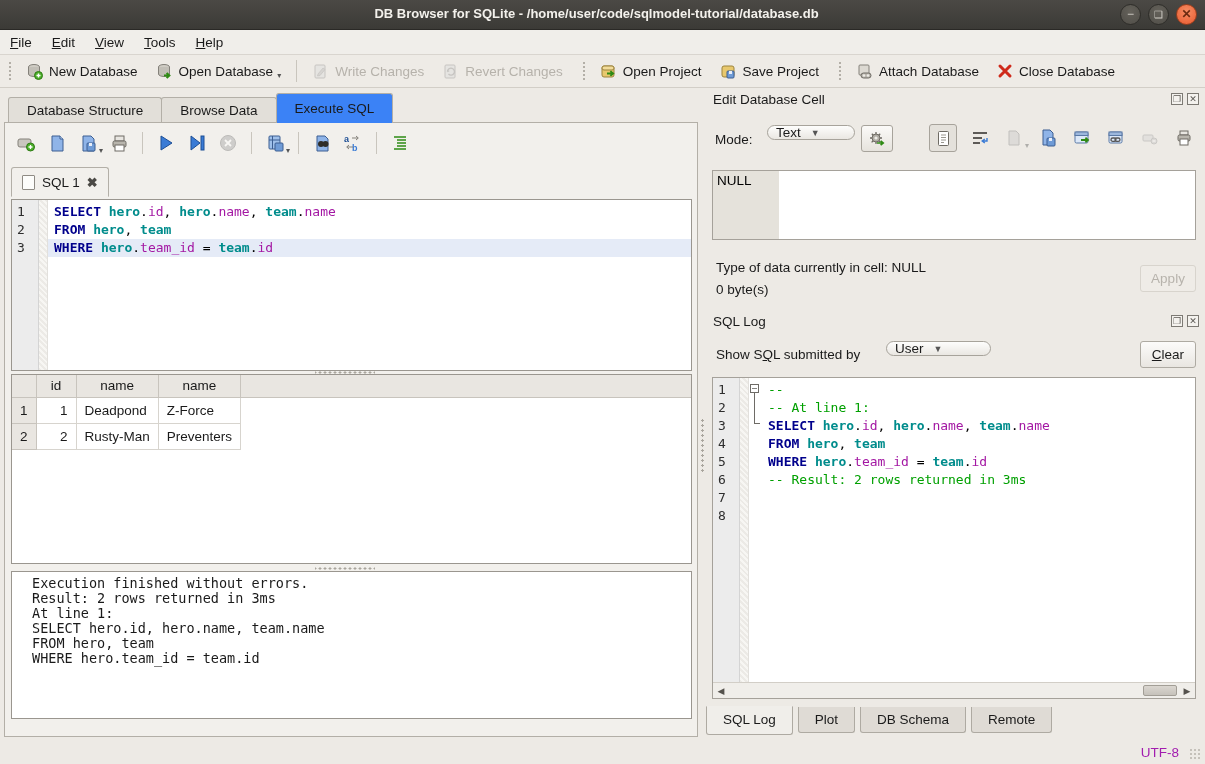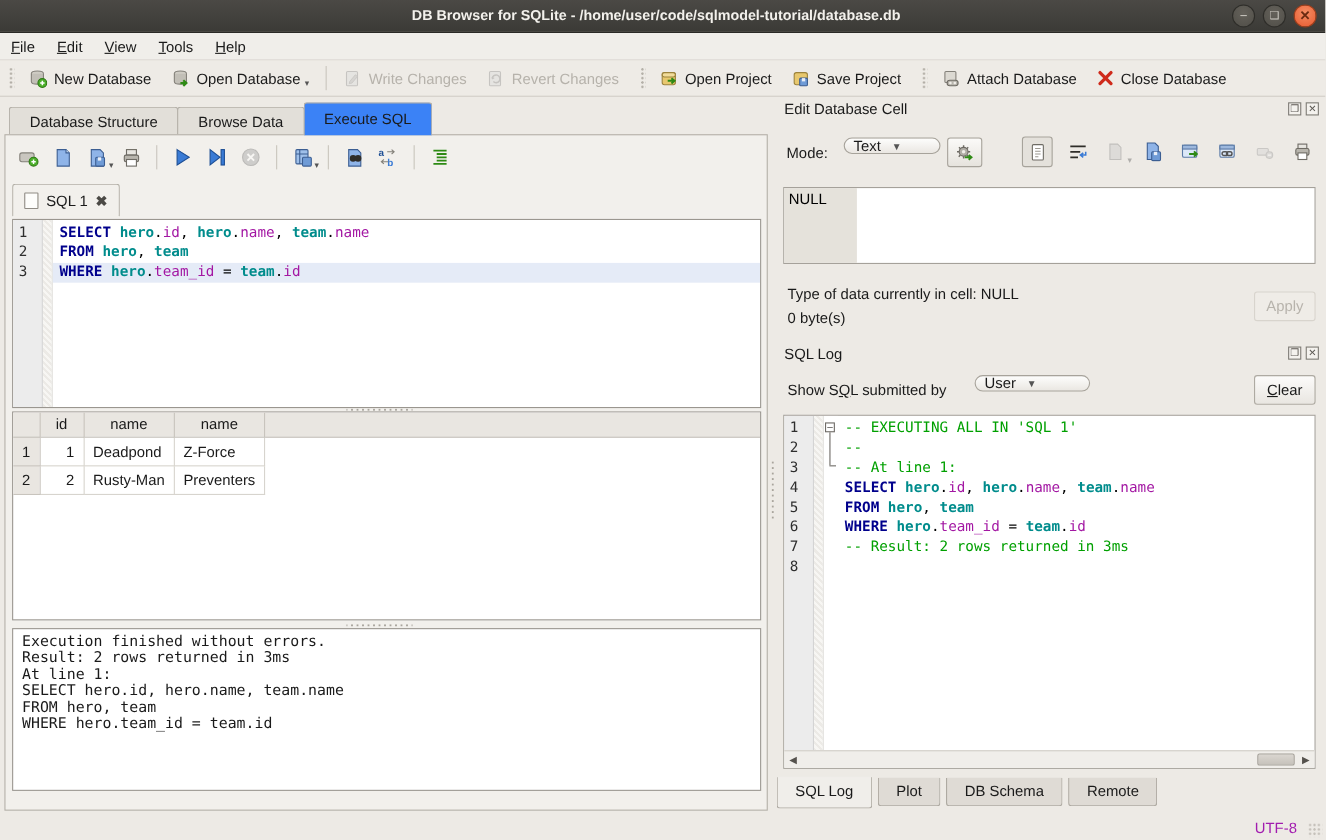"-- EXECUTING ALL IN 'SQL" div.code-line { html: <div><span>-- EXECUTING ALL IN 'SQL 1'</span></div> -> none }
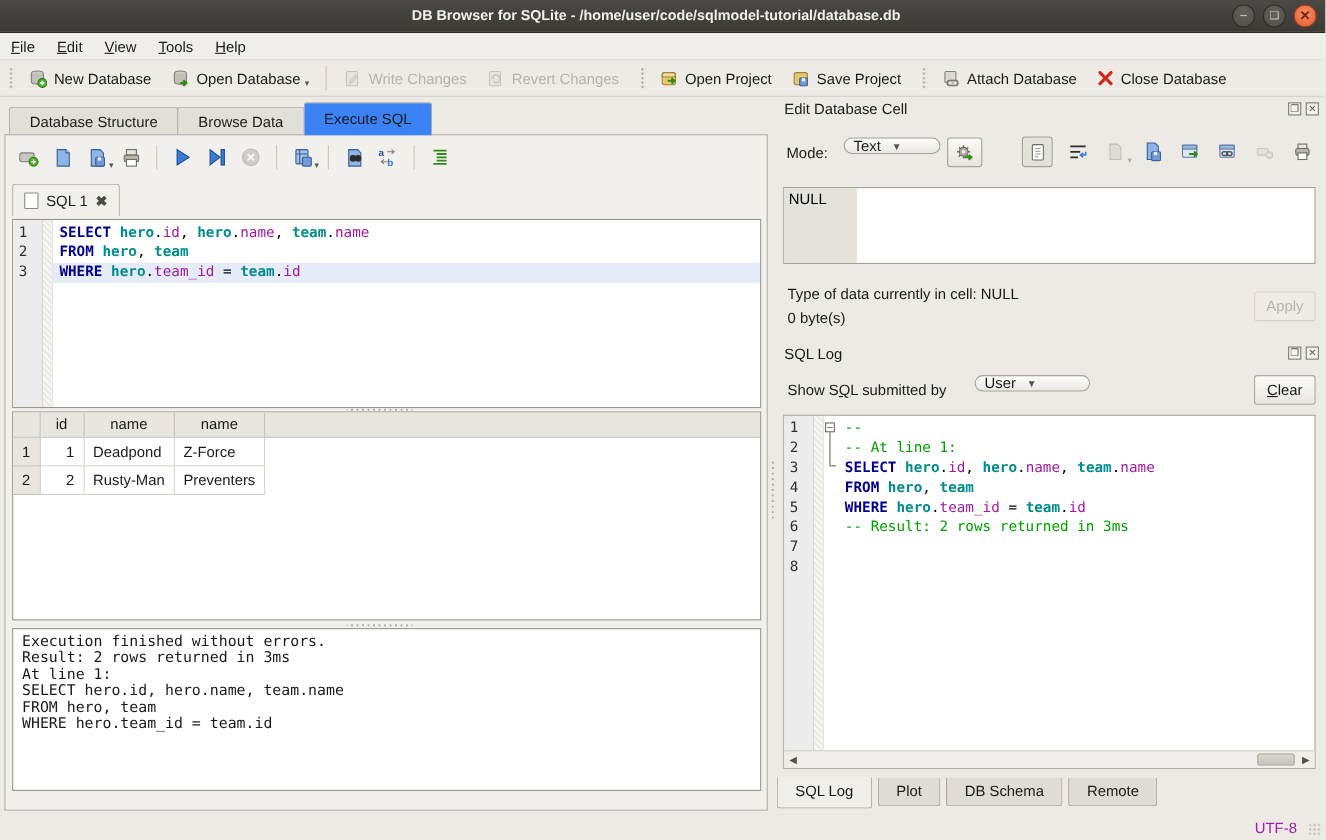"Execution finished without errors." .message { padding: 4px 8px -> 4px 20px }
